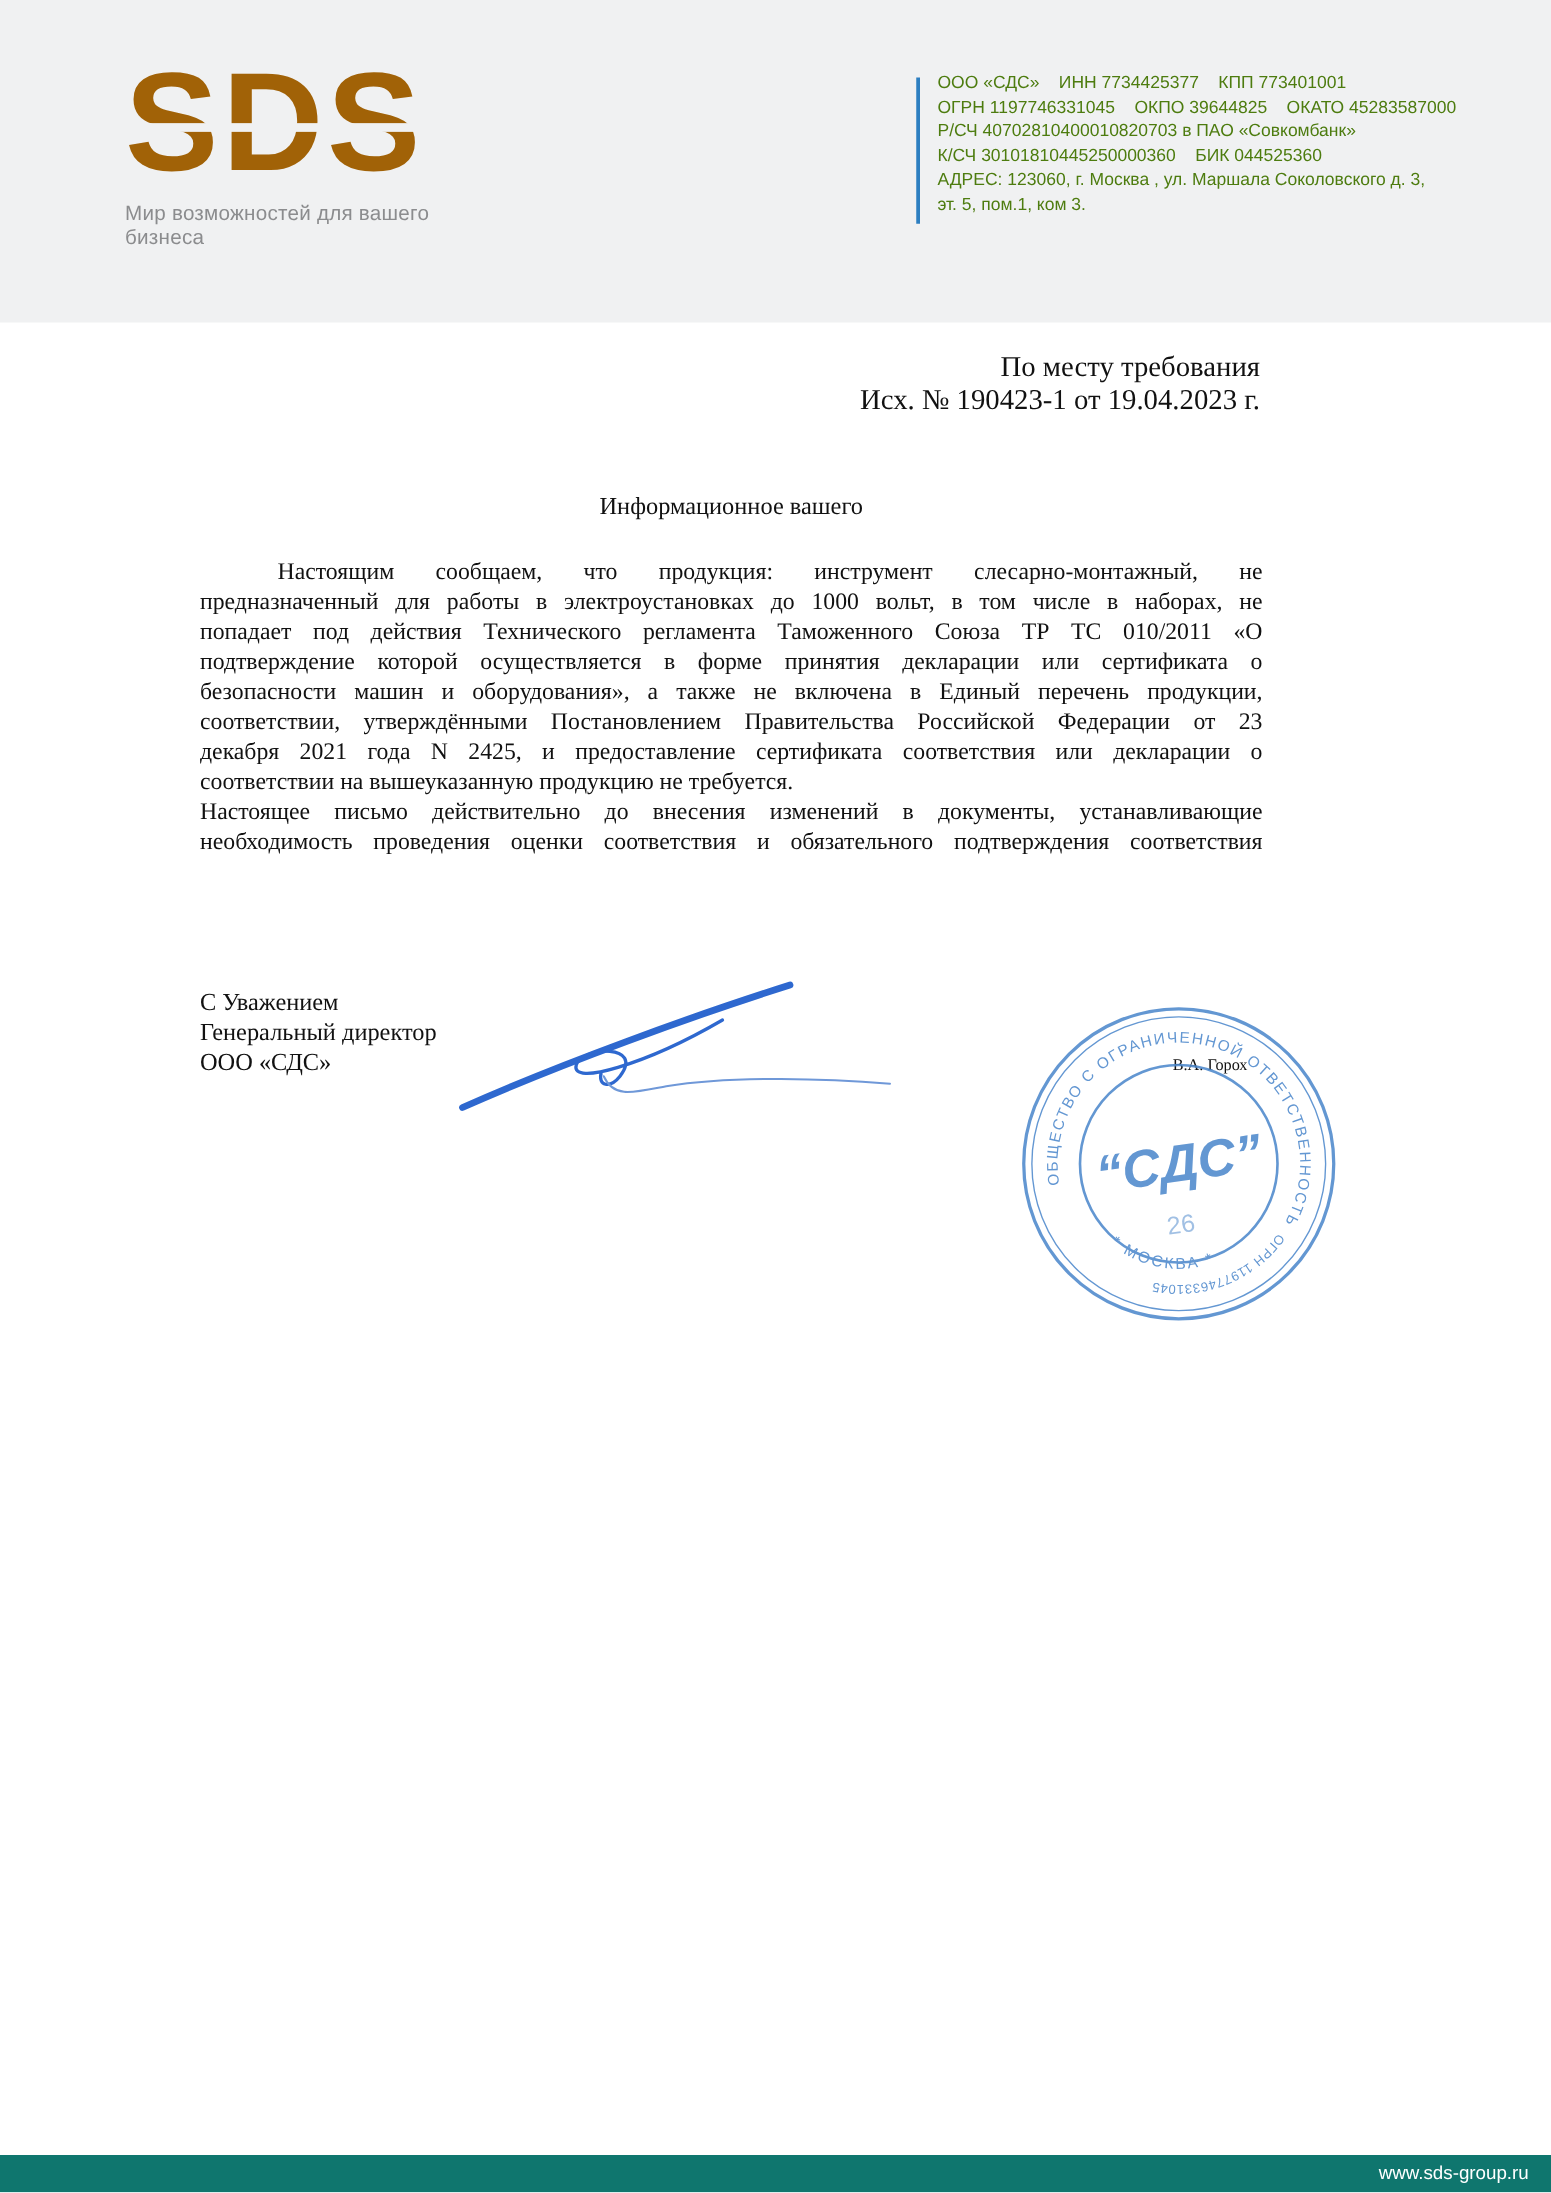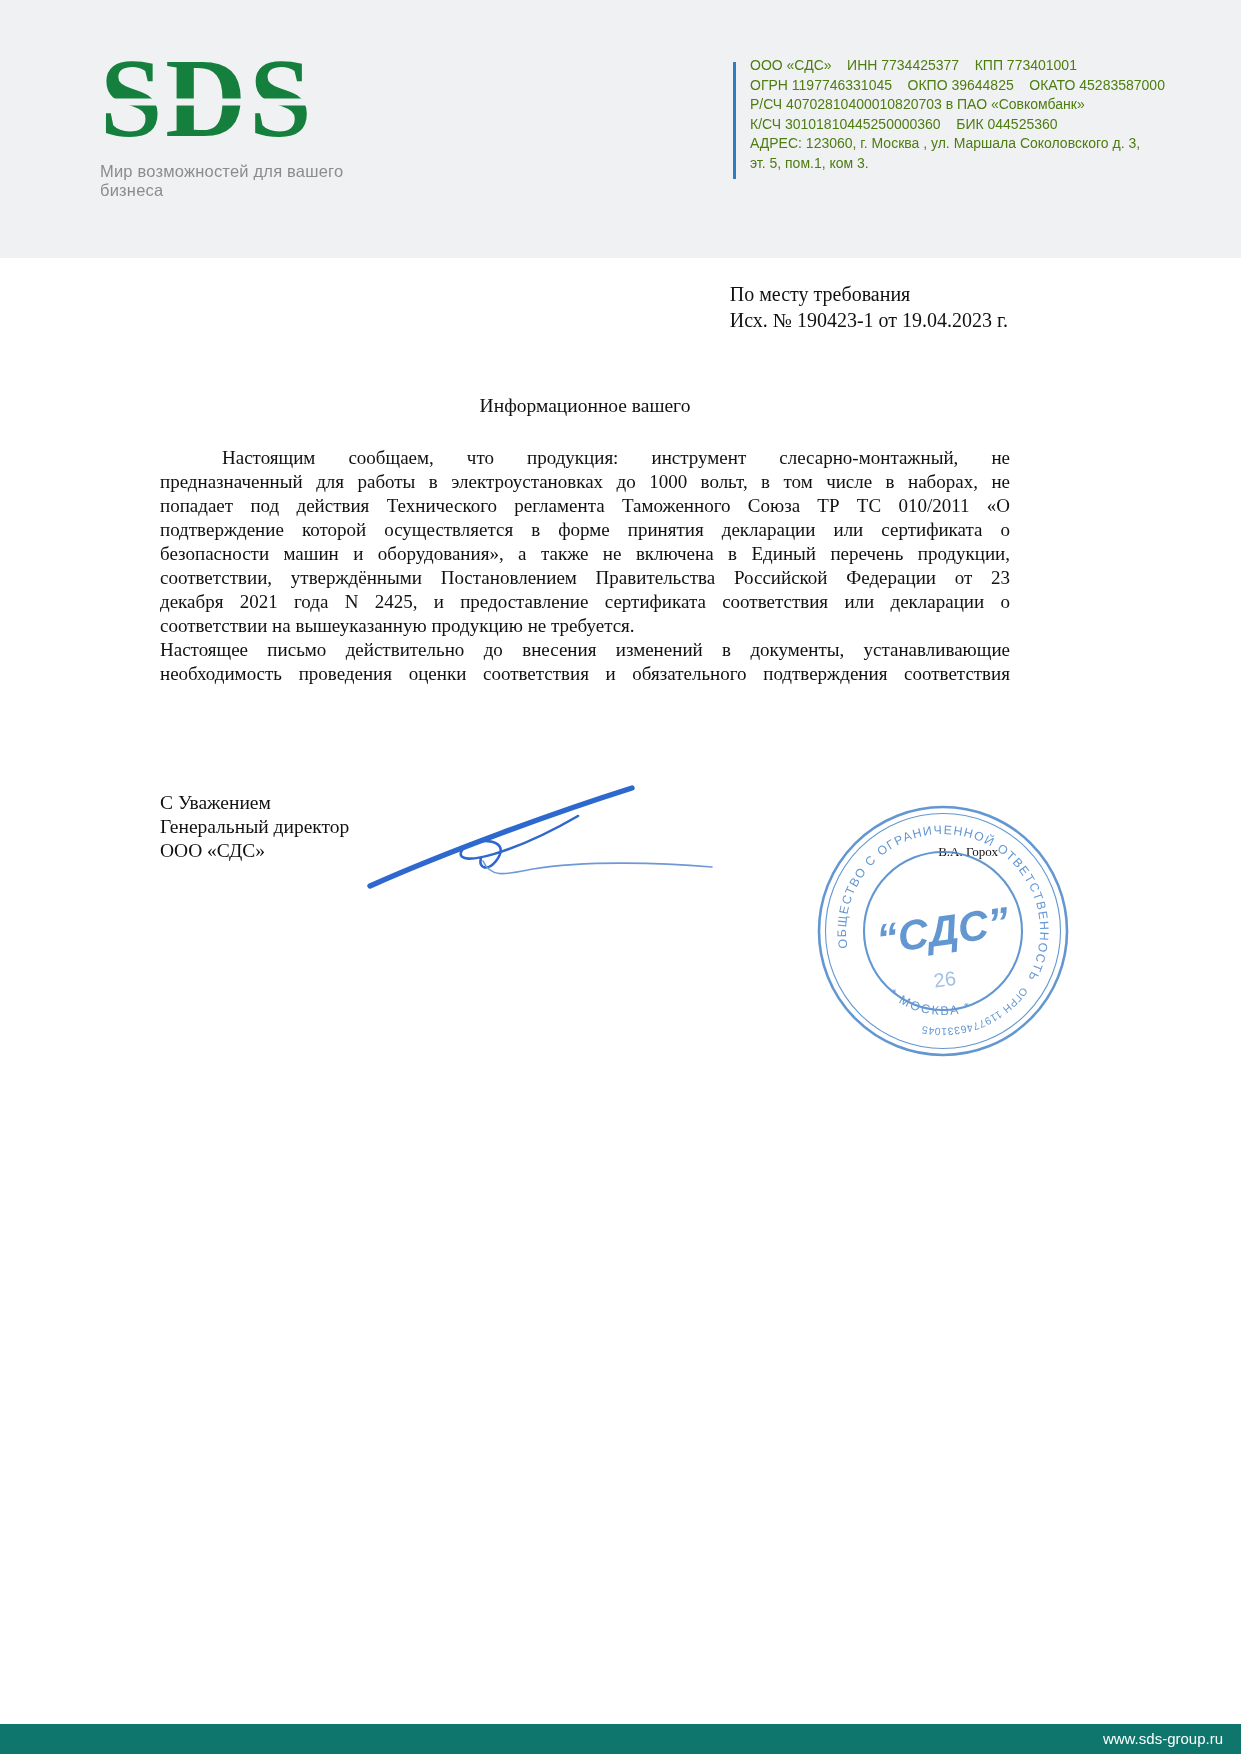"SDS" .logo-text { color: #15803d -> #a16207; font-family: Liberation Serif, serif -> Liberation Sans, sans-serif }
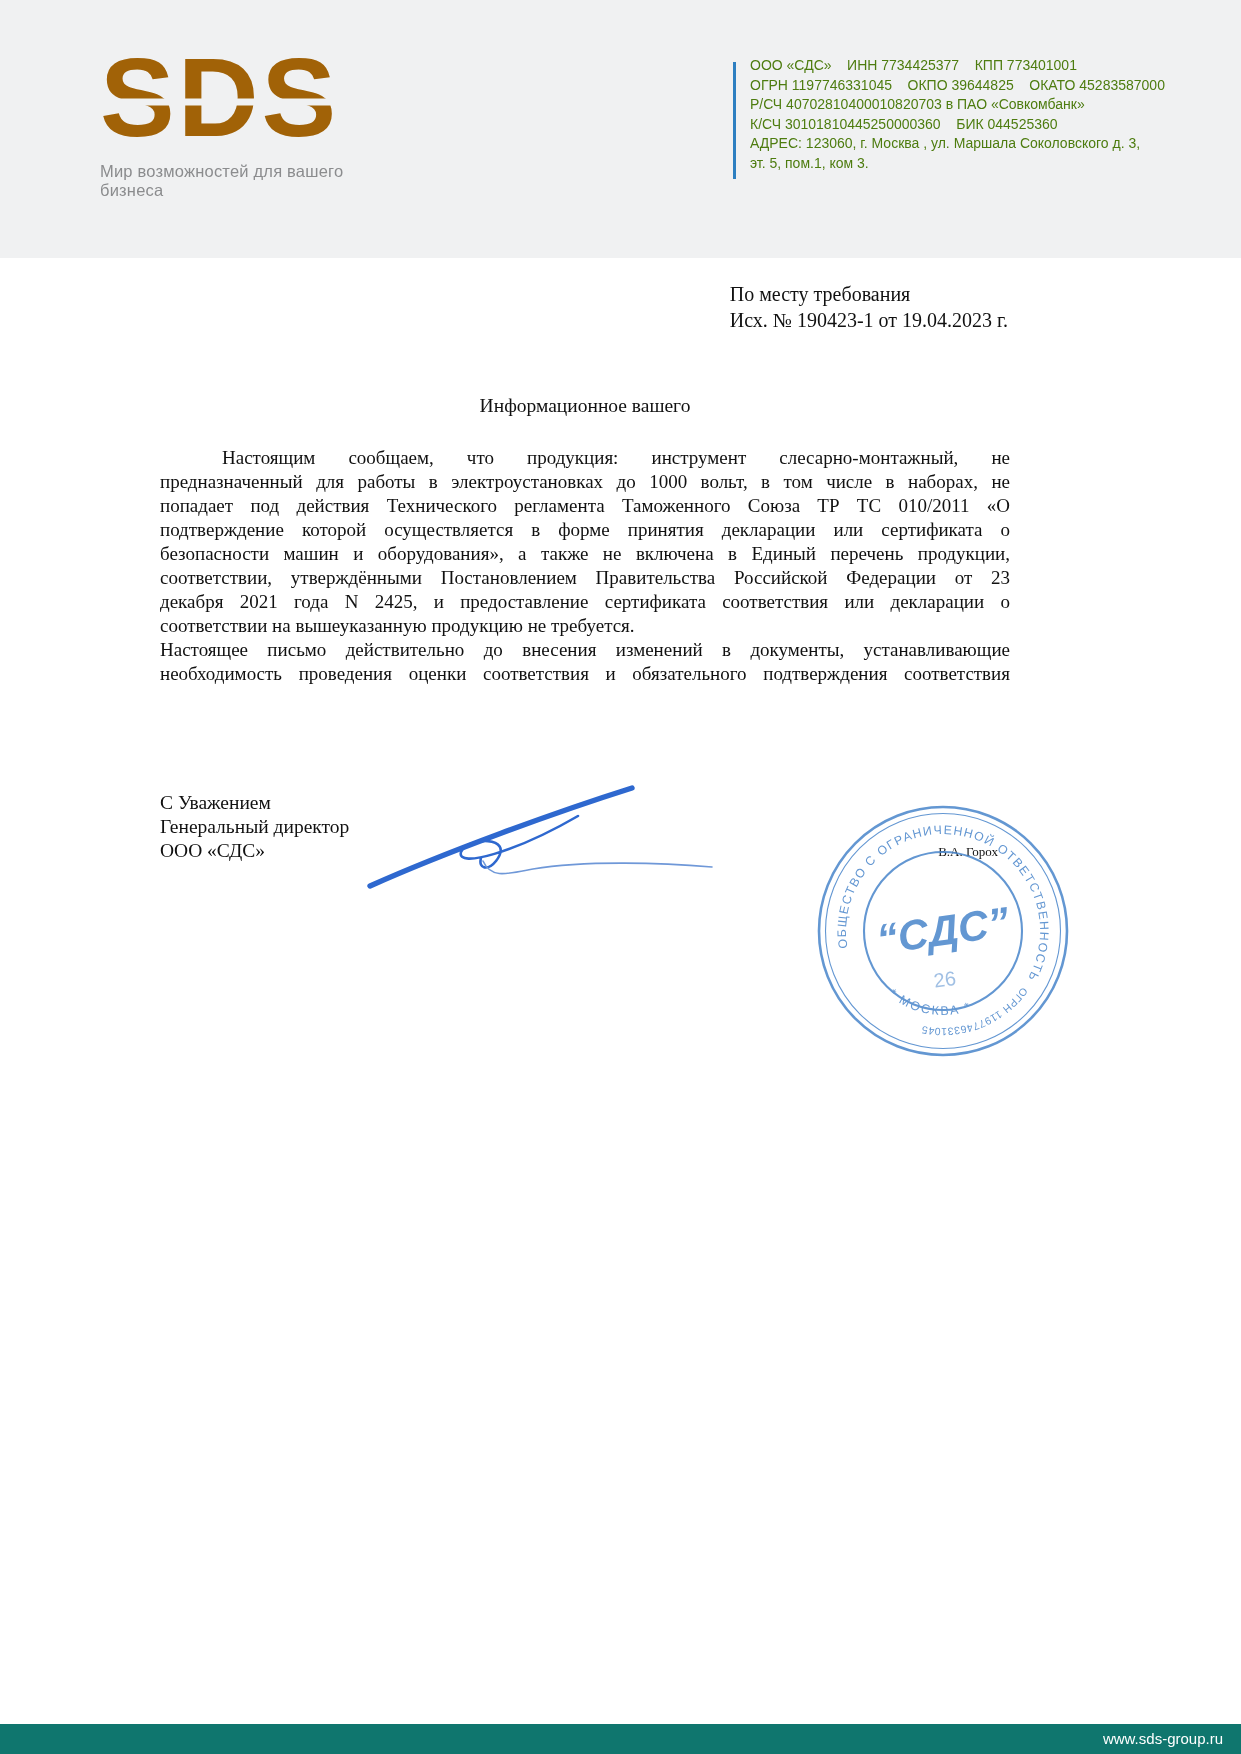"По месту требования" .ref-block { font-size: 20px -> 23px; text-align: left -> right }
